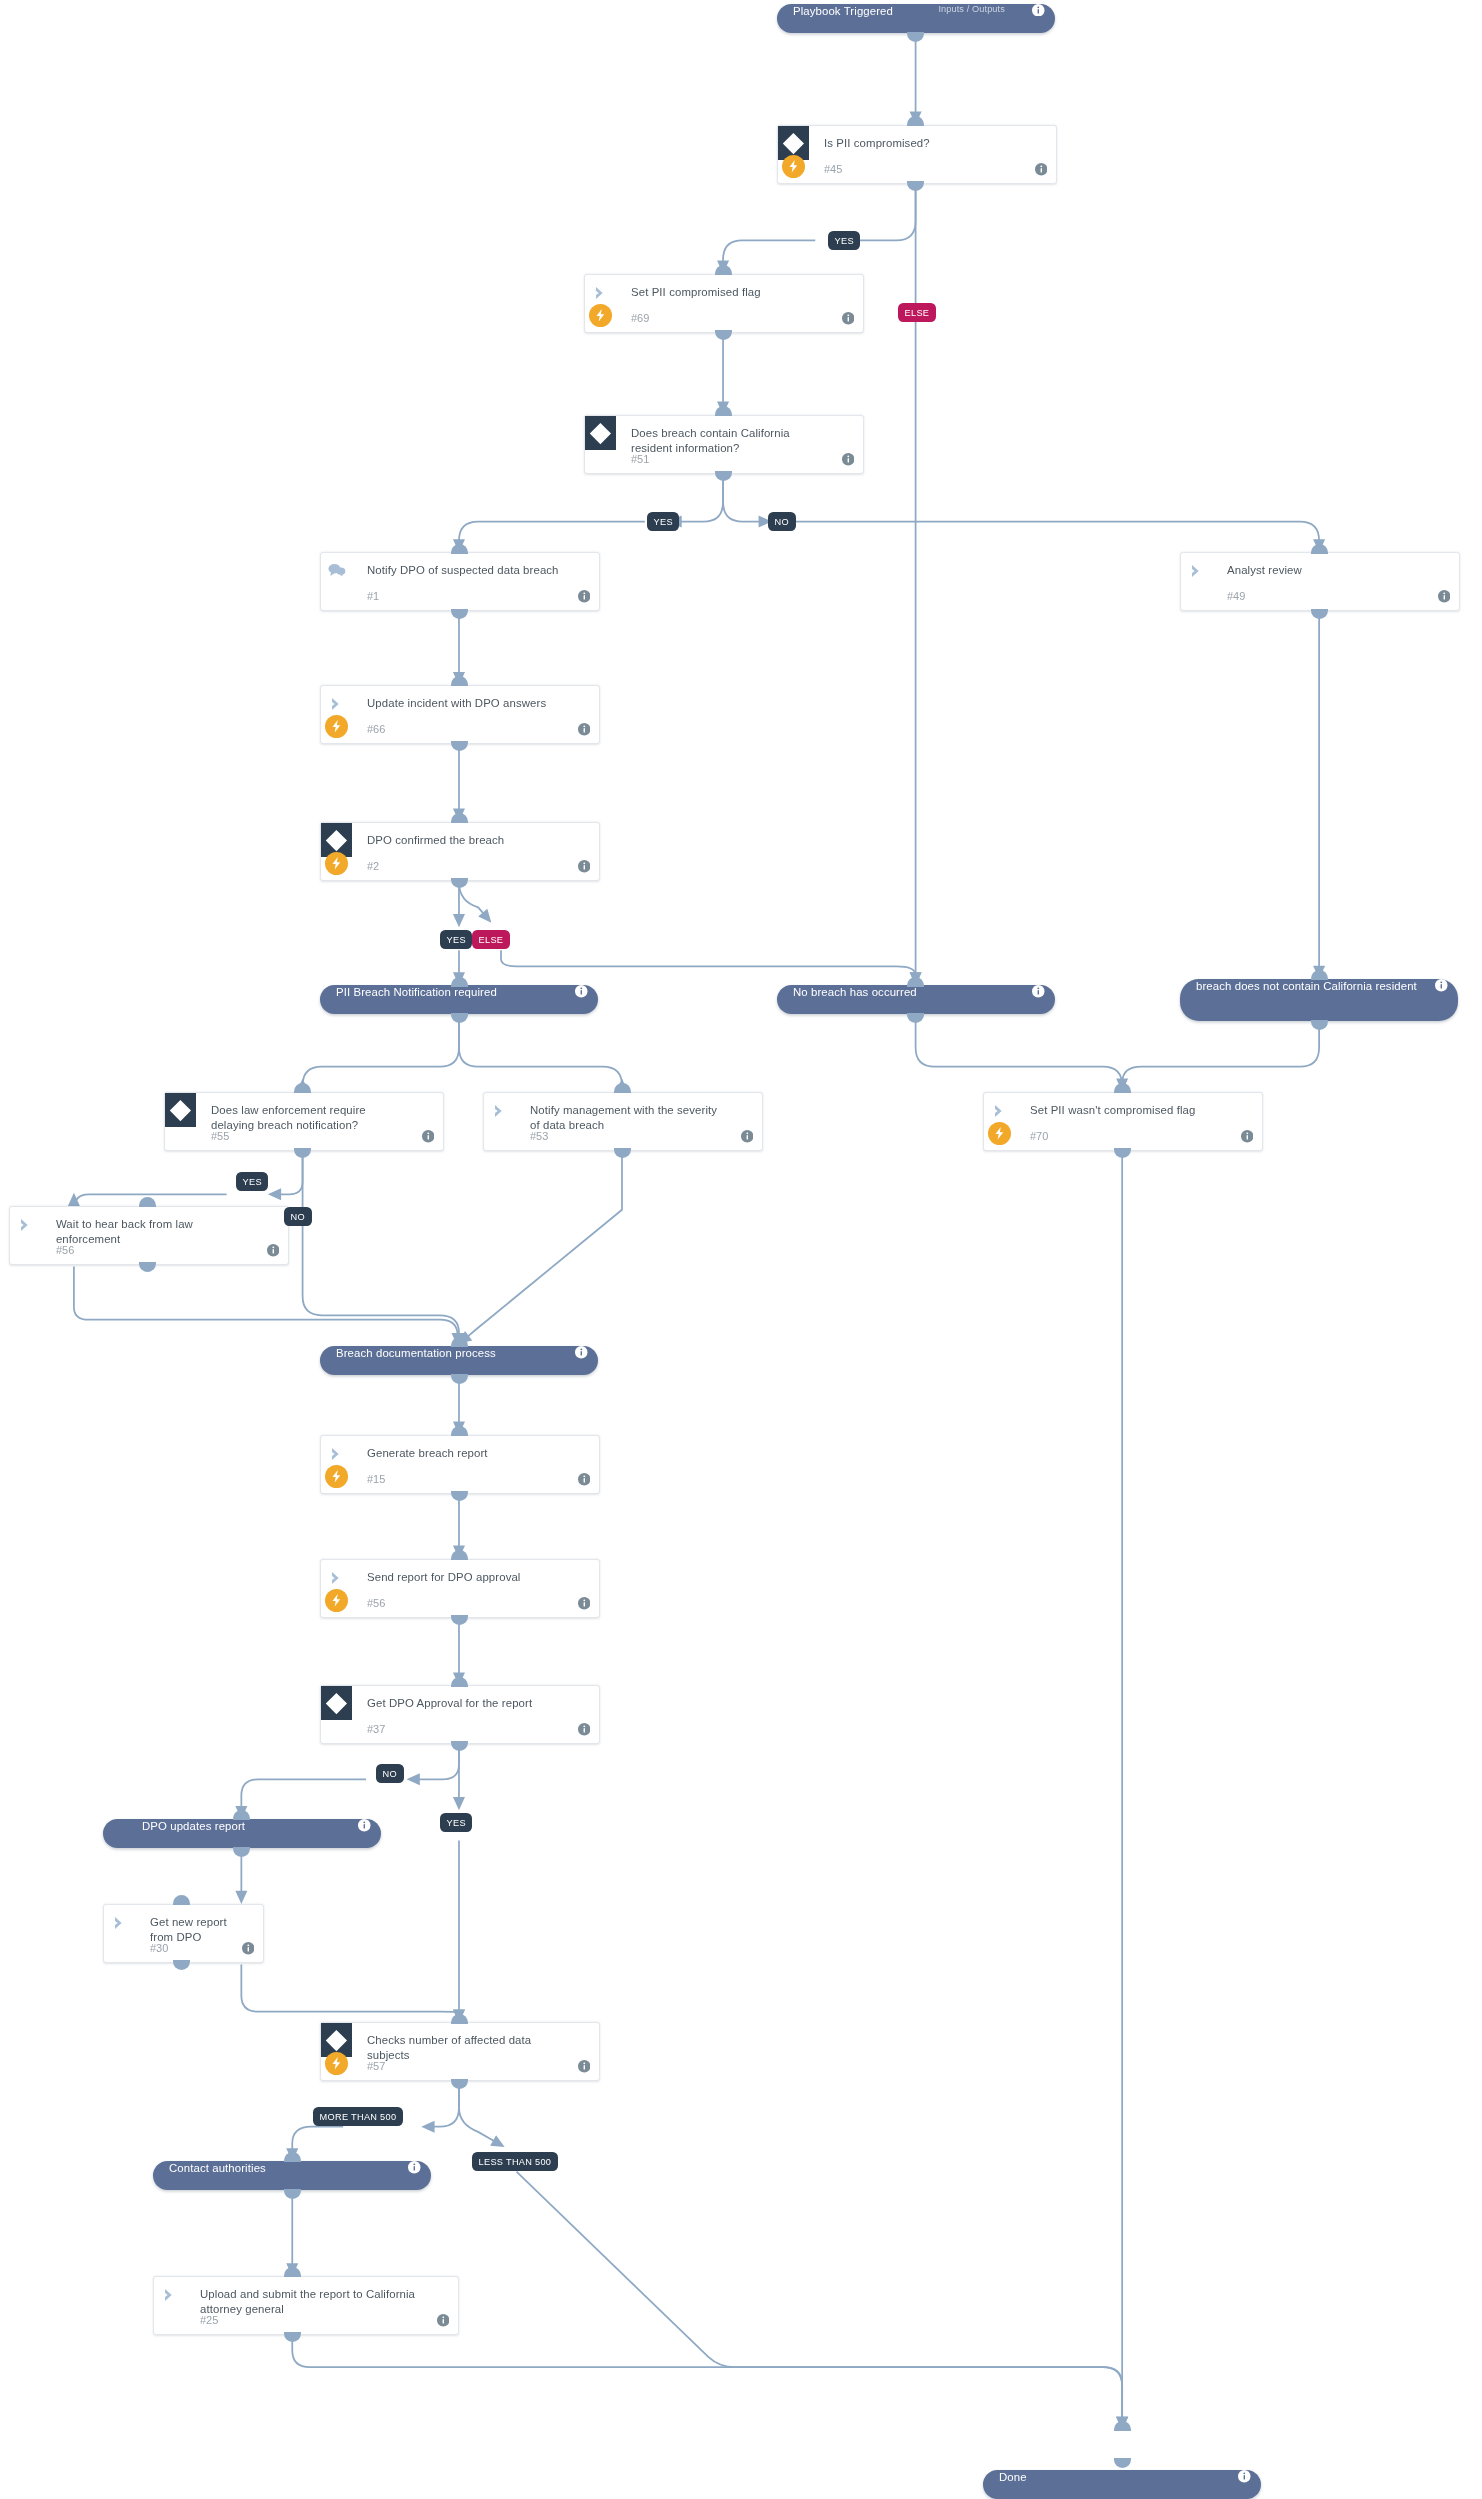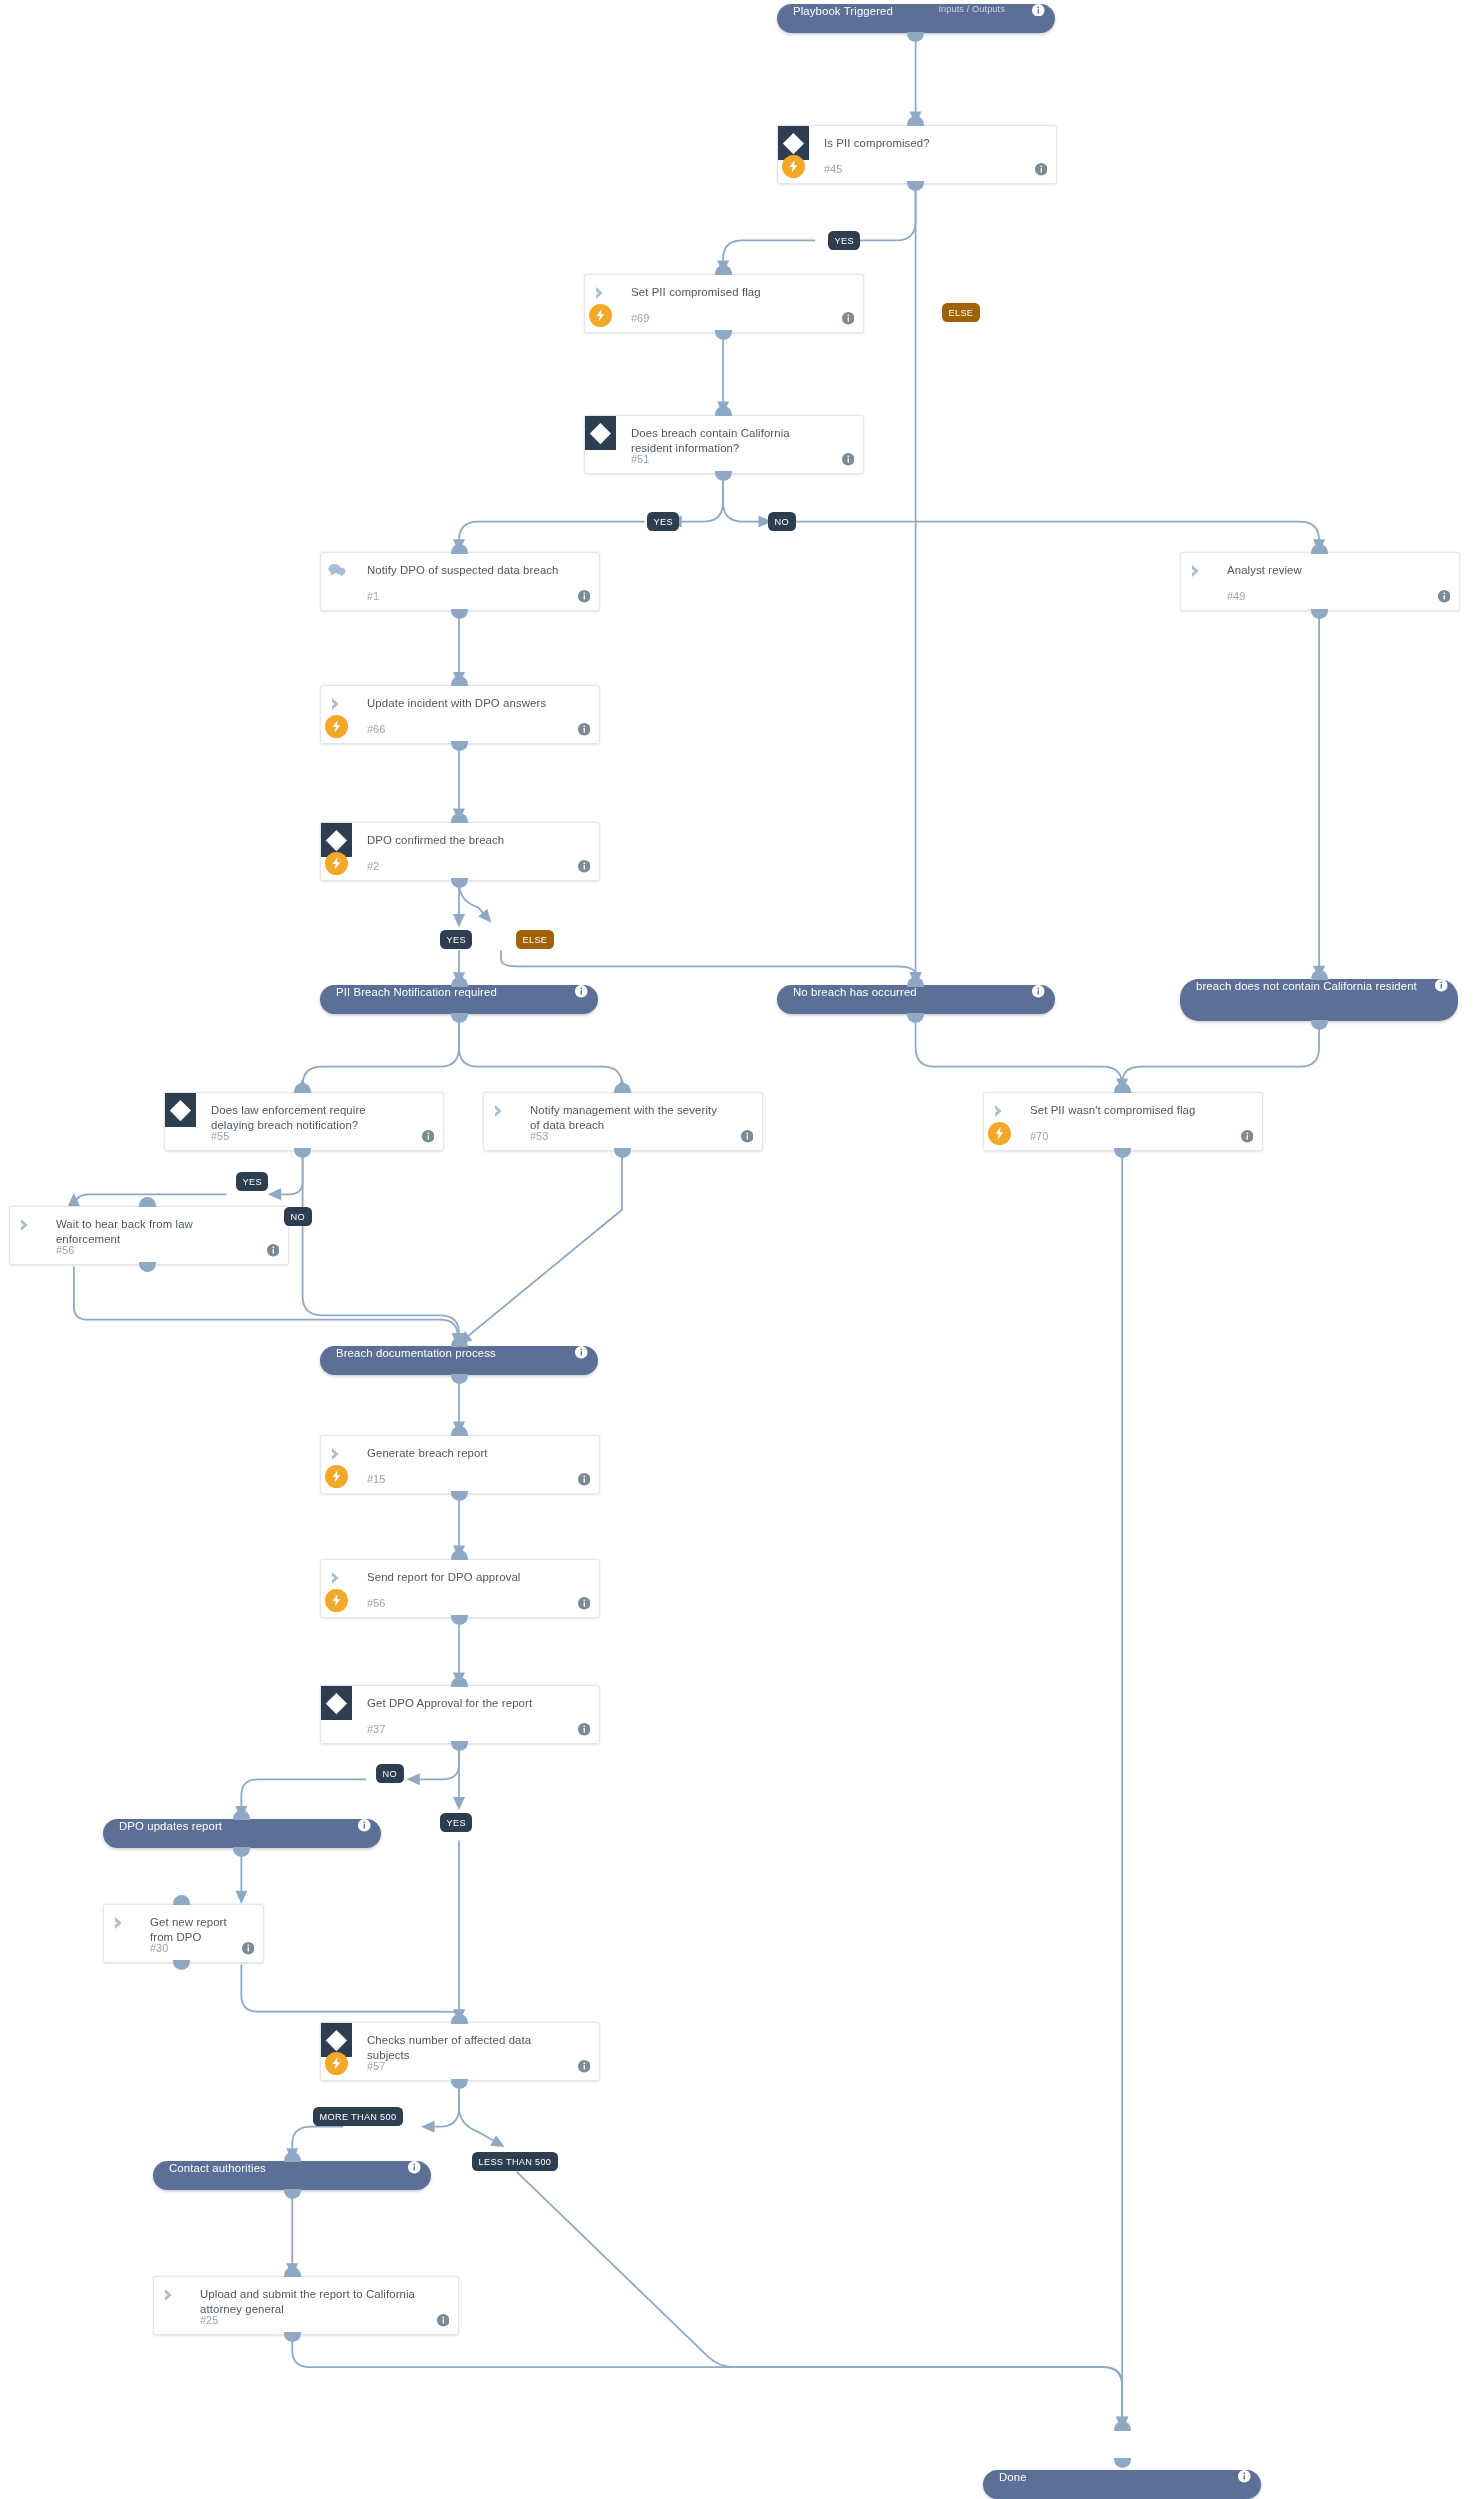"ELSE" .badge.amber { background: #a16207 -> #be185d; margin-left: 44px -> none }
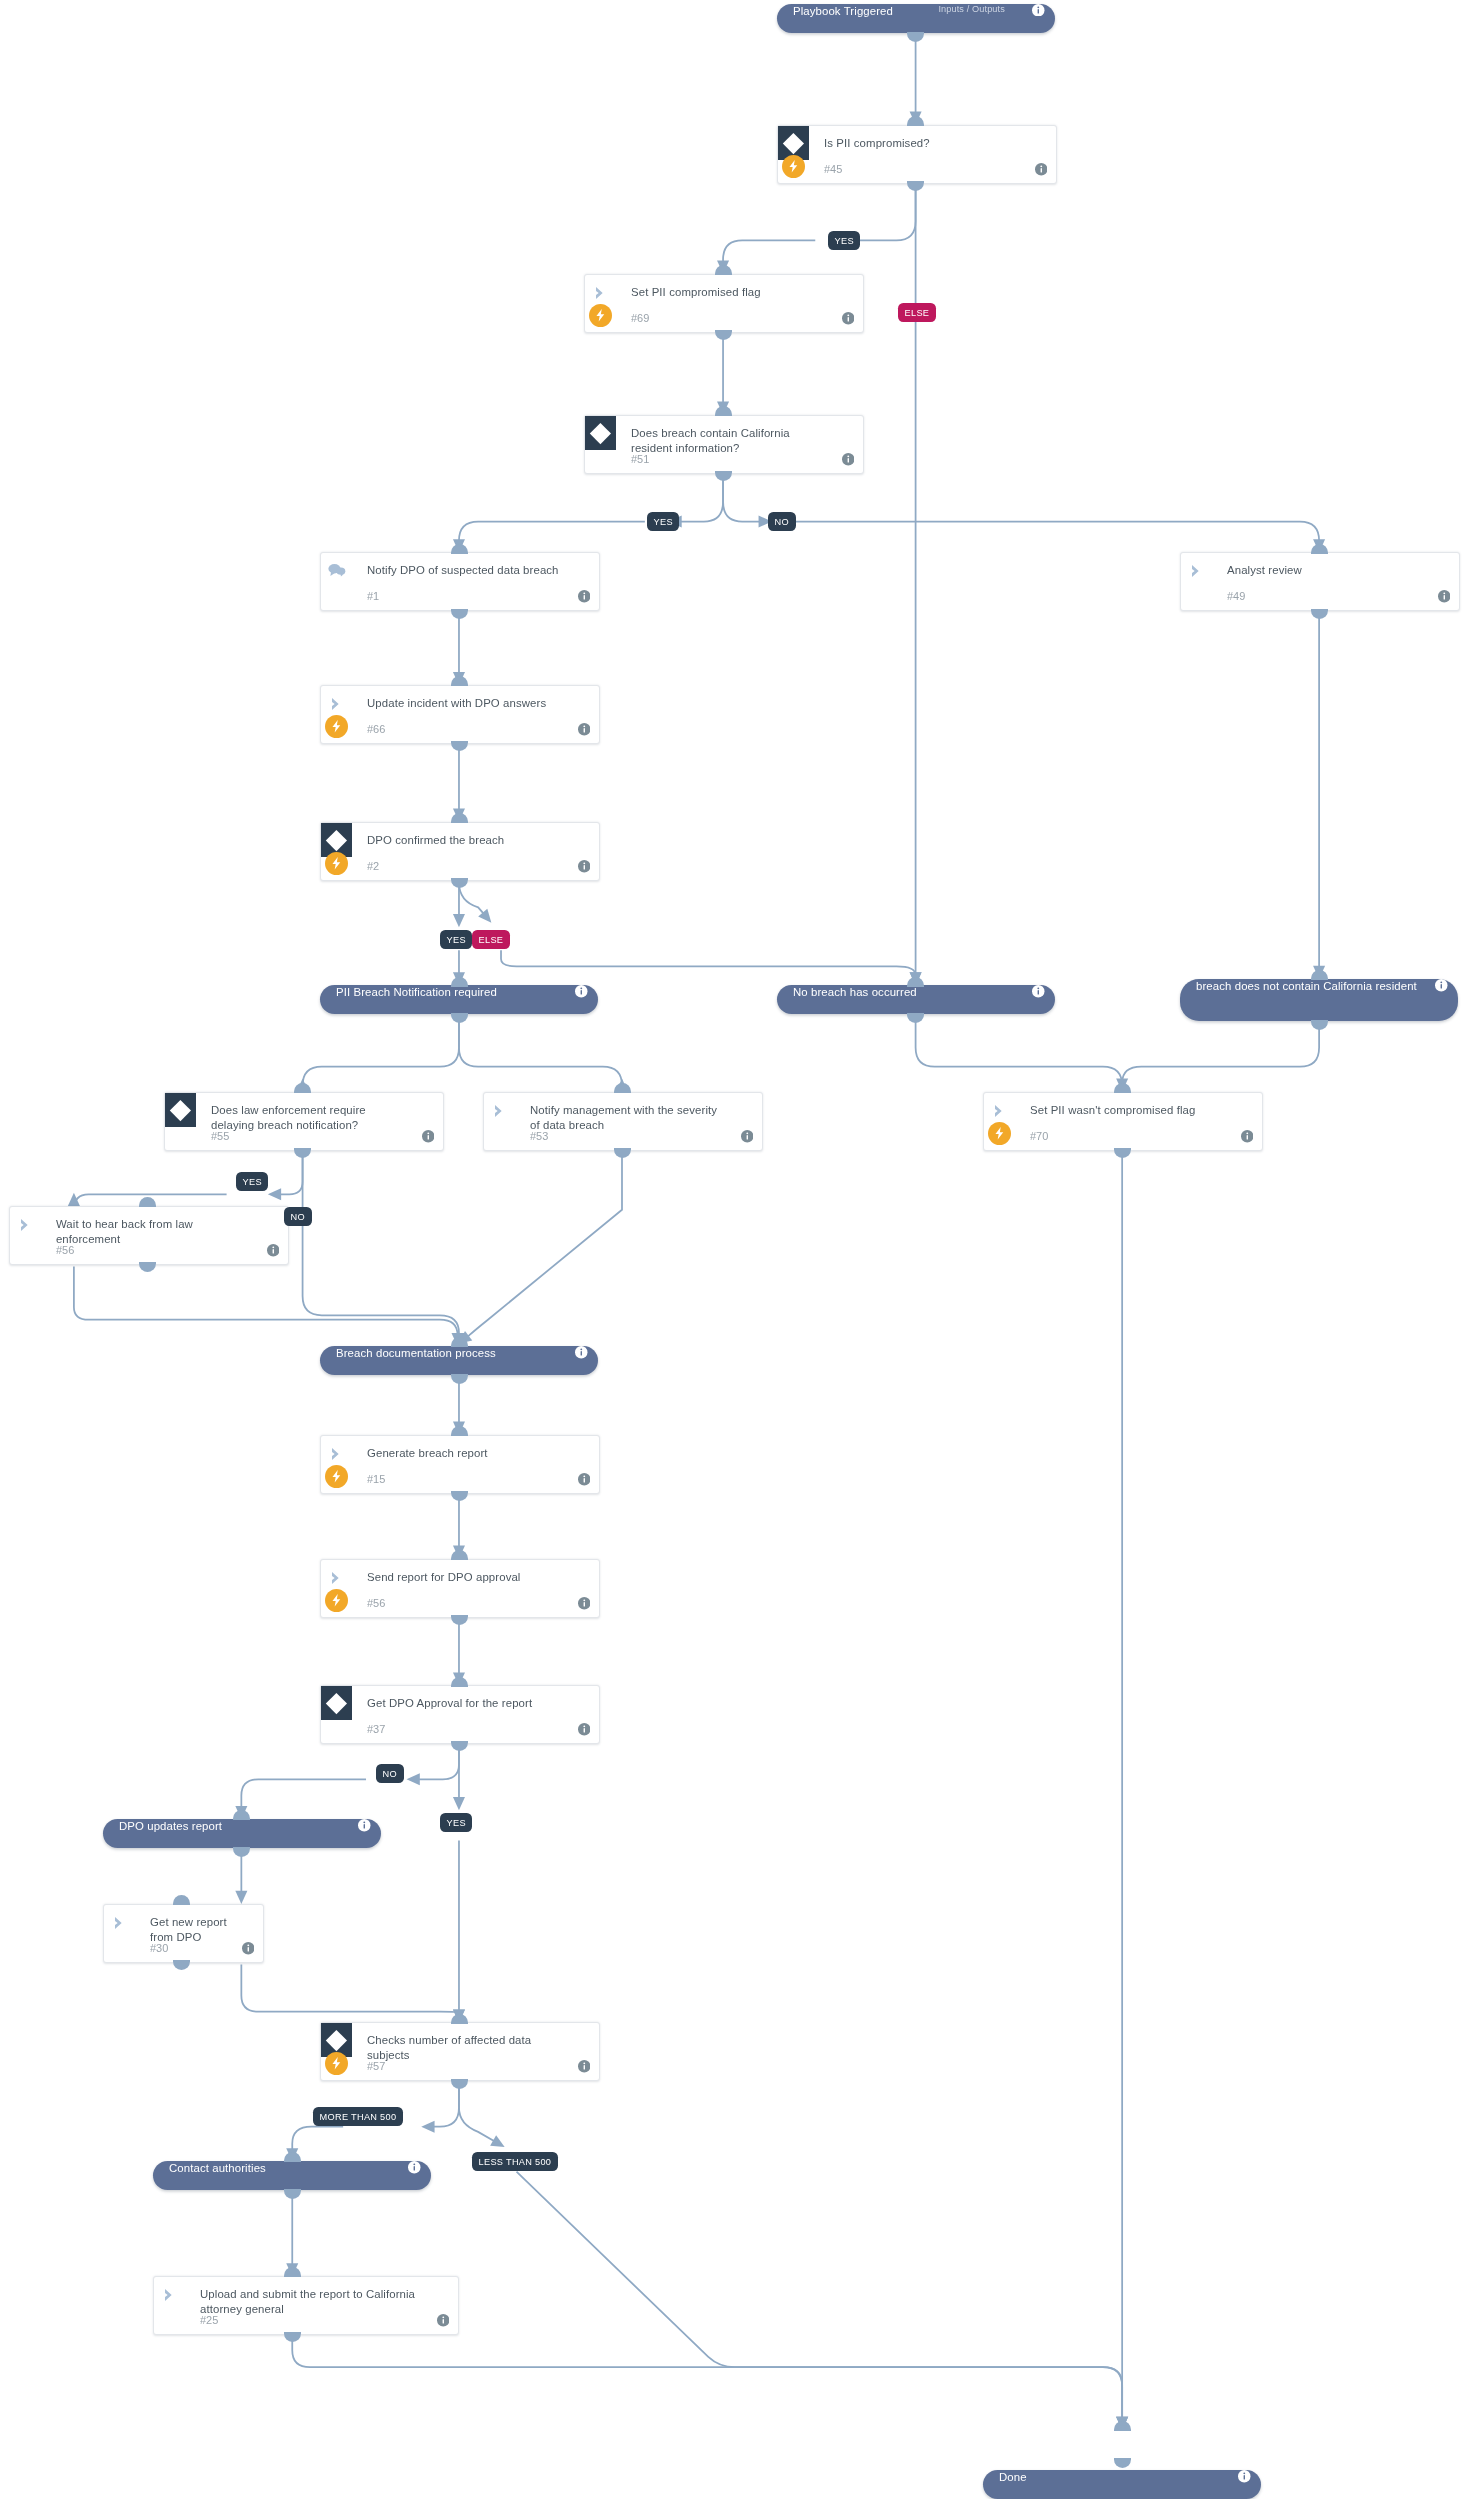"DPO updates report" div.pill { padding-left: none -> 23px }
